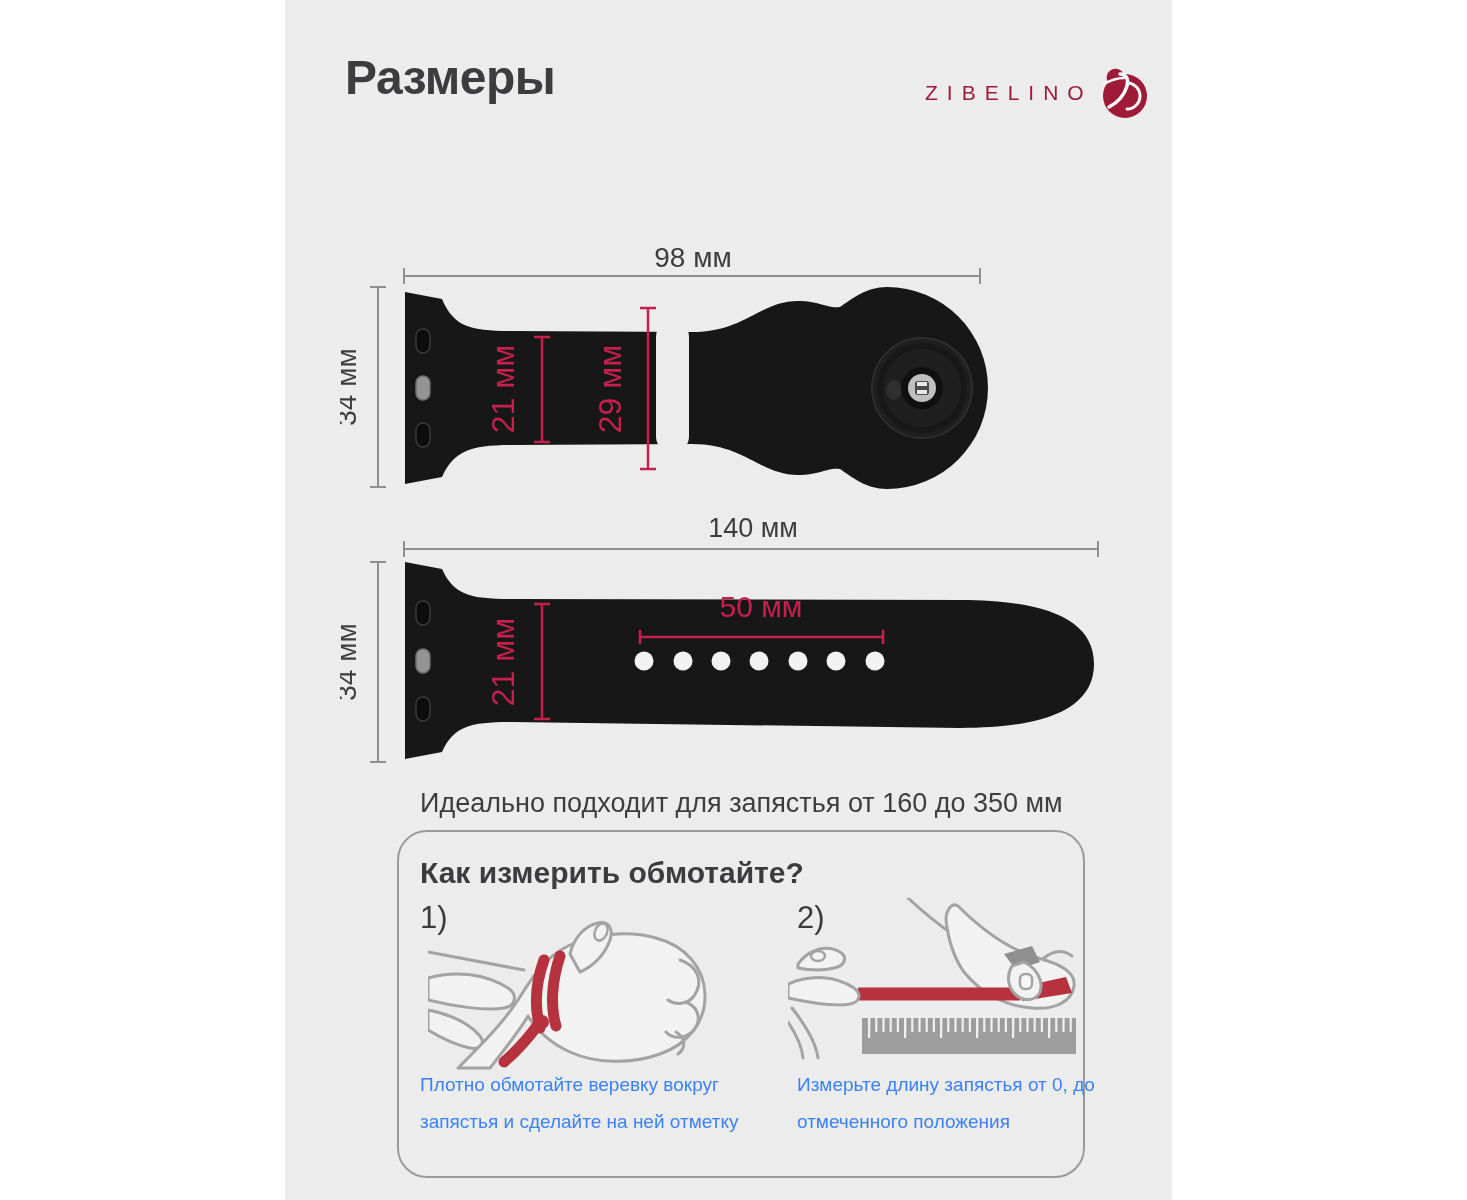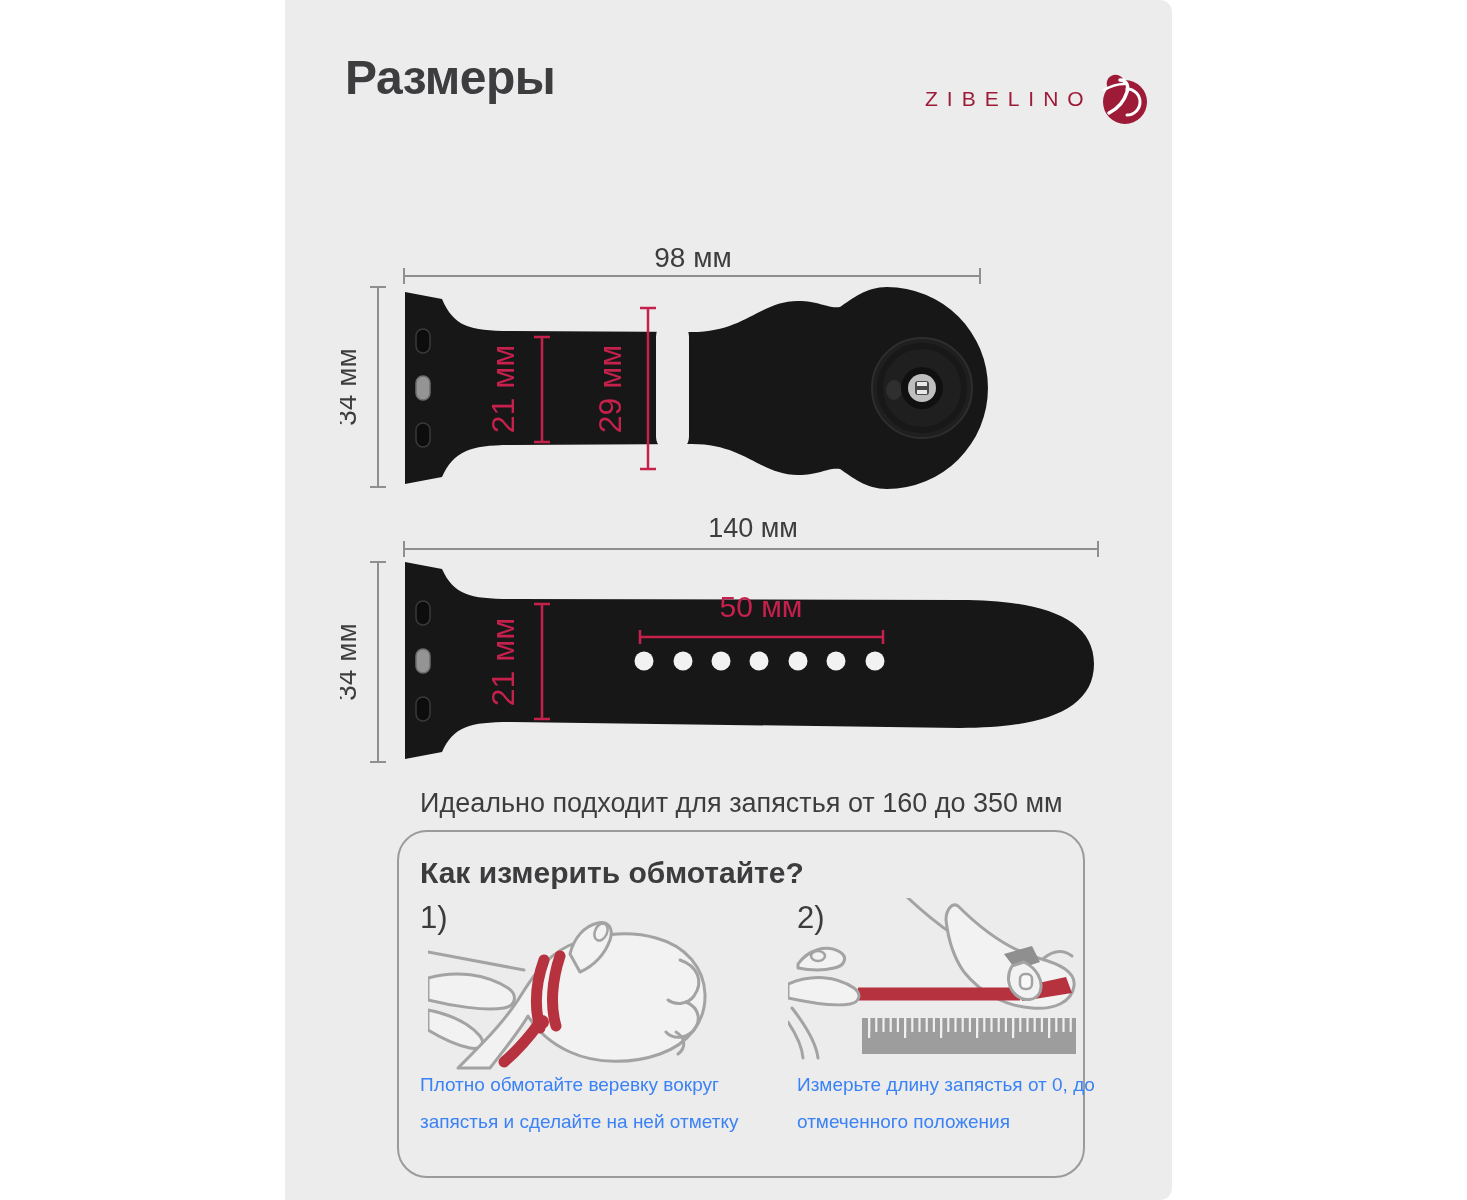"Размеры" .page { border-radius: 12px -> none }
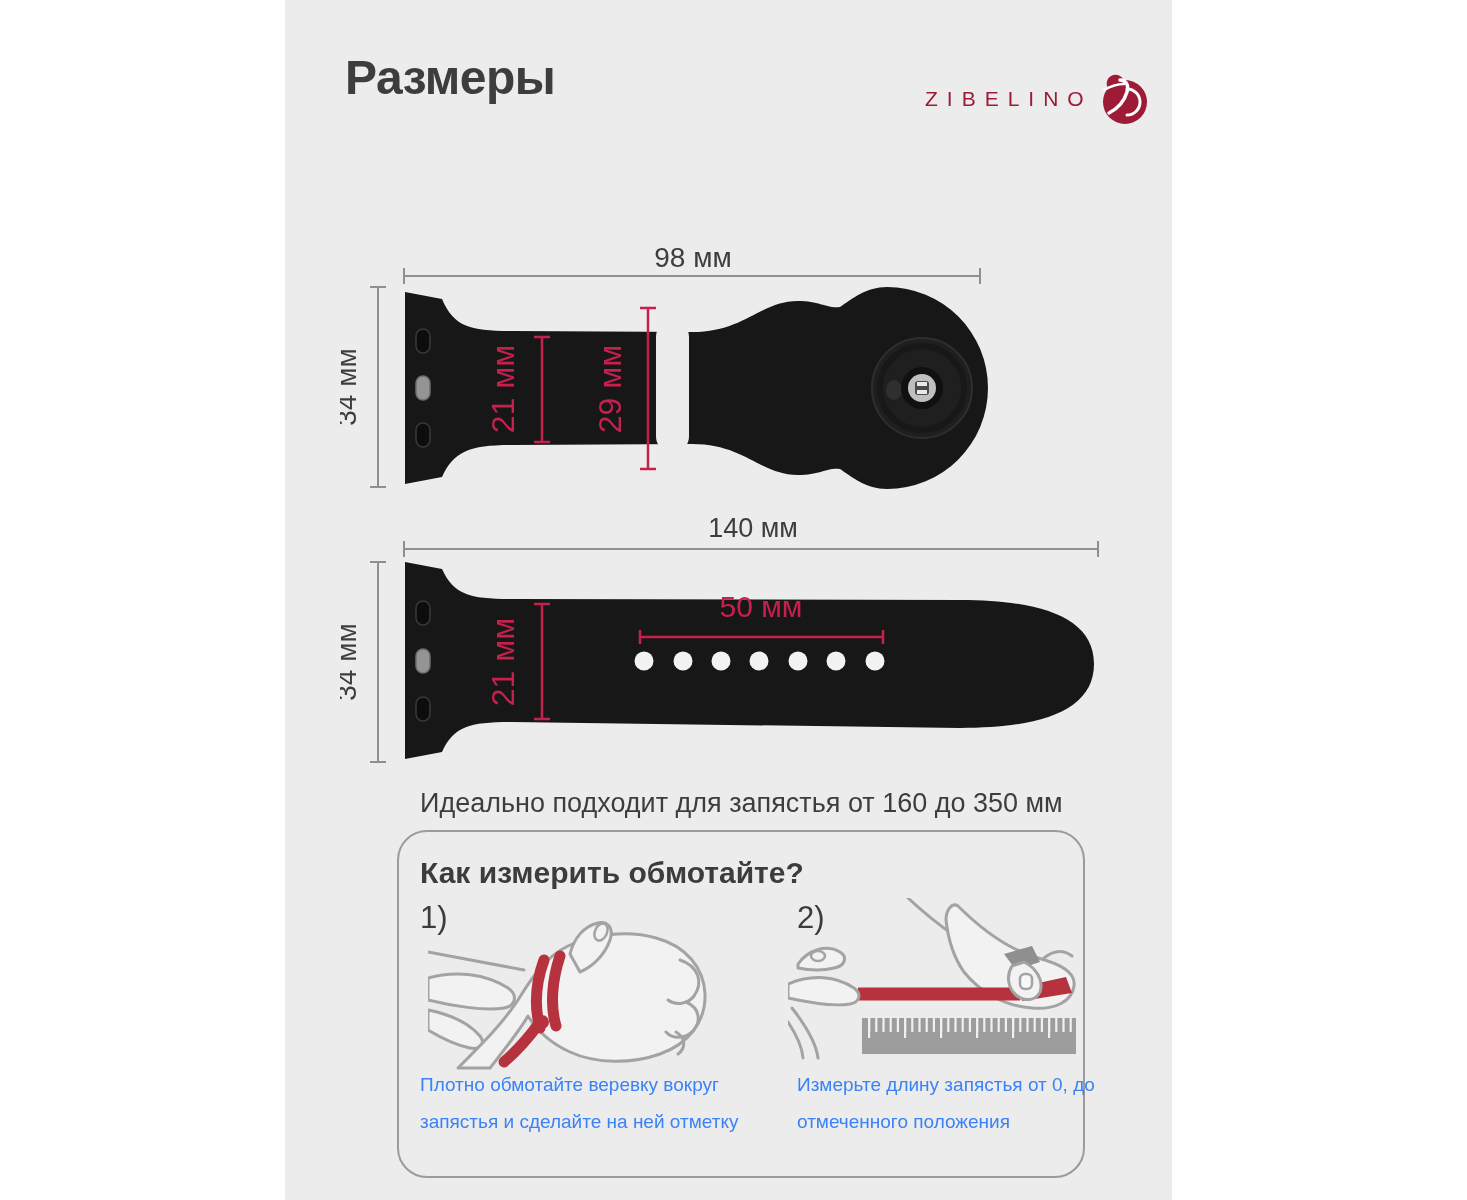"ZIBELINO" .brand { top: 72px -> 66px }
